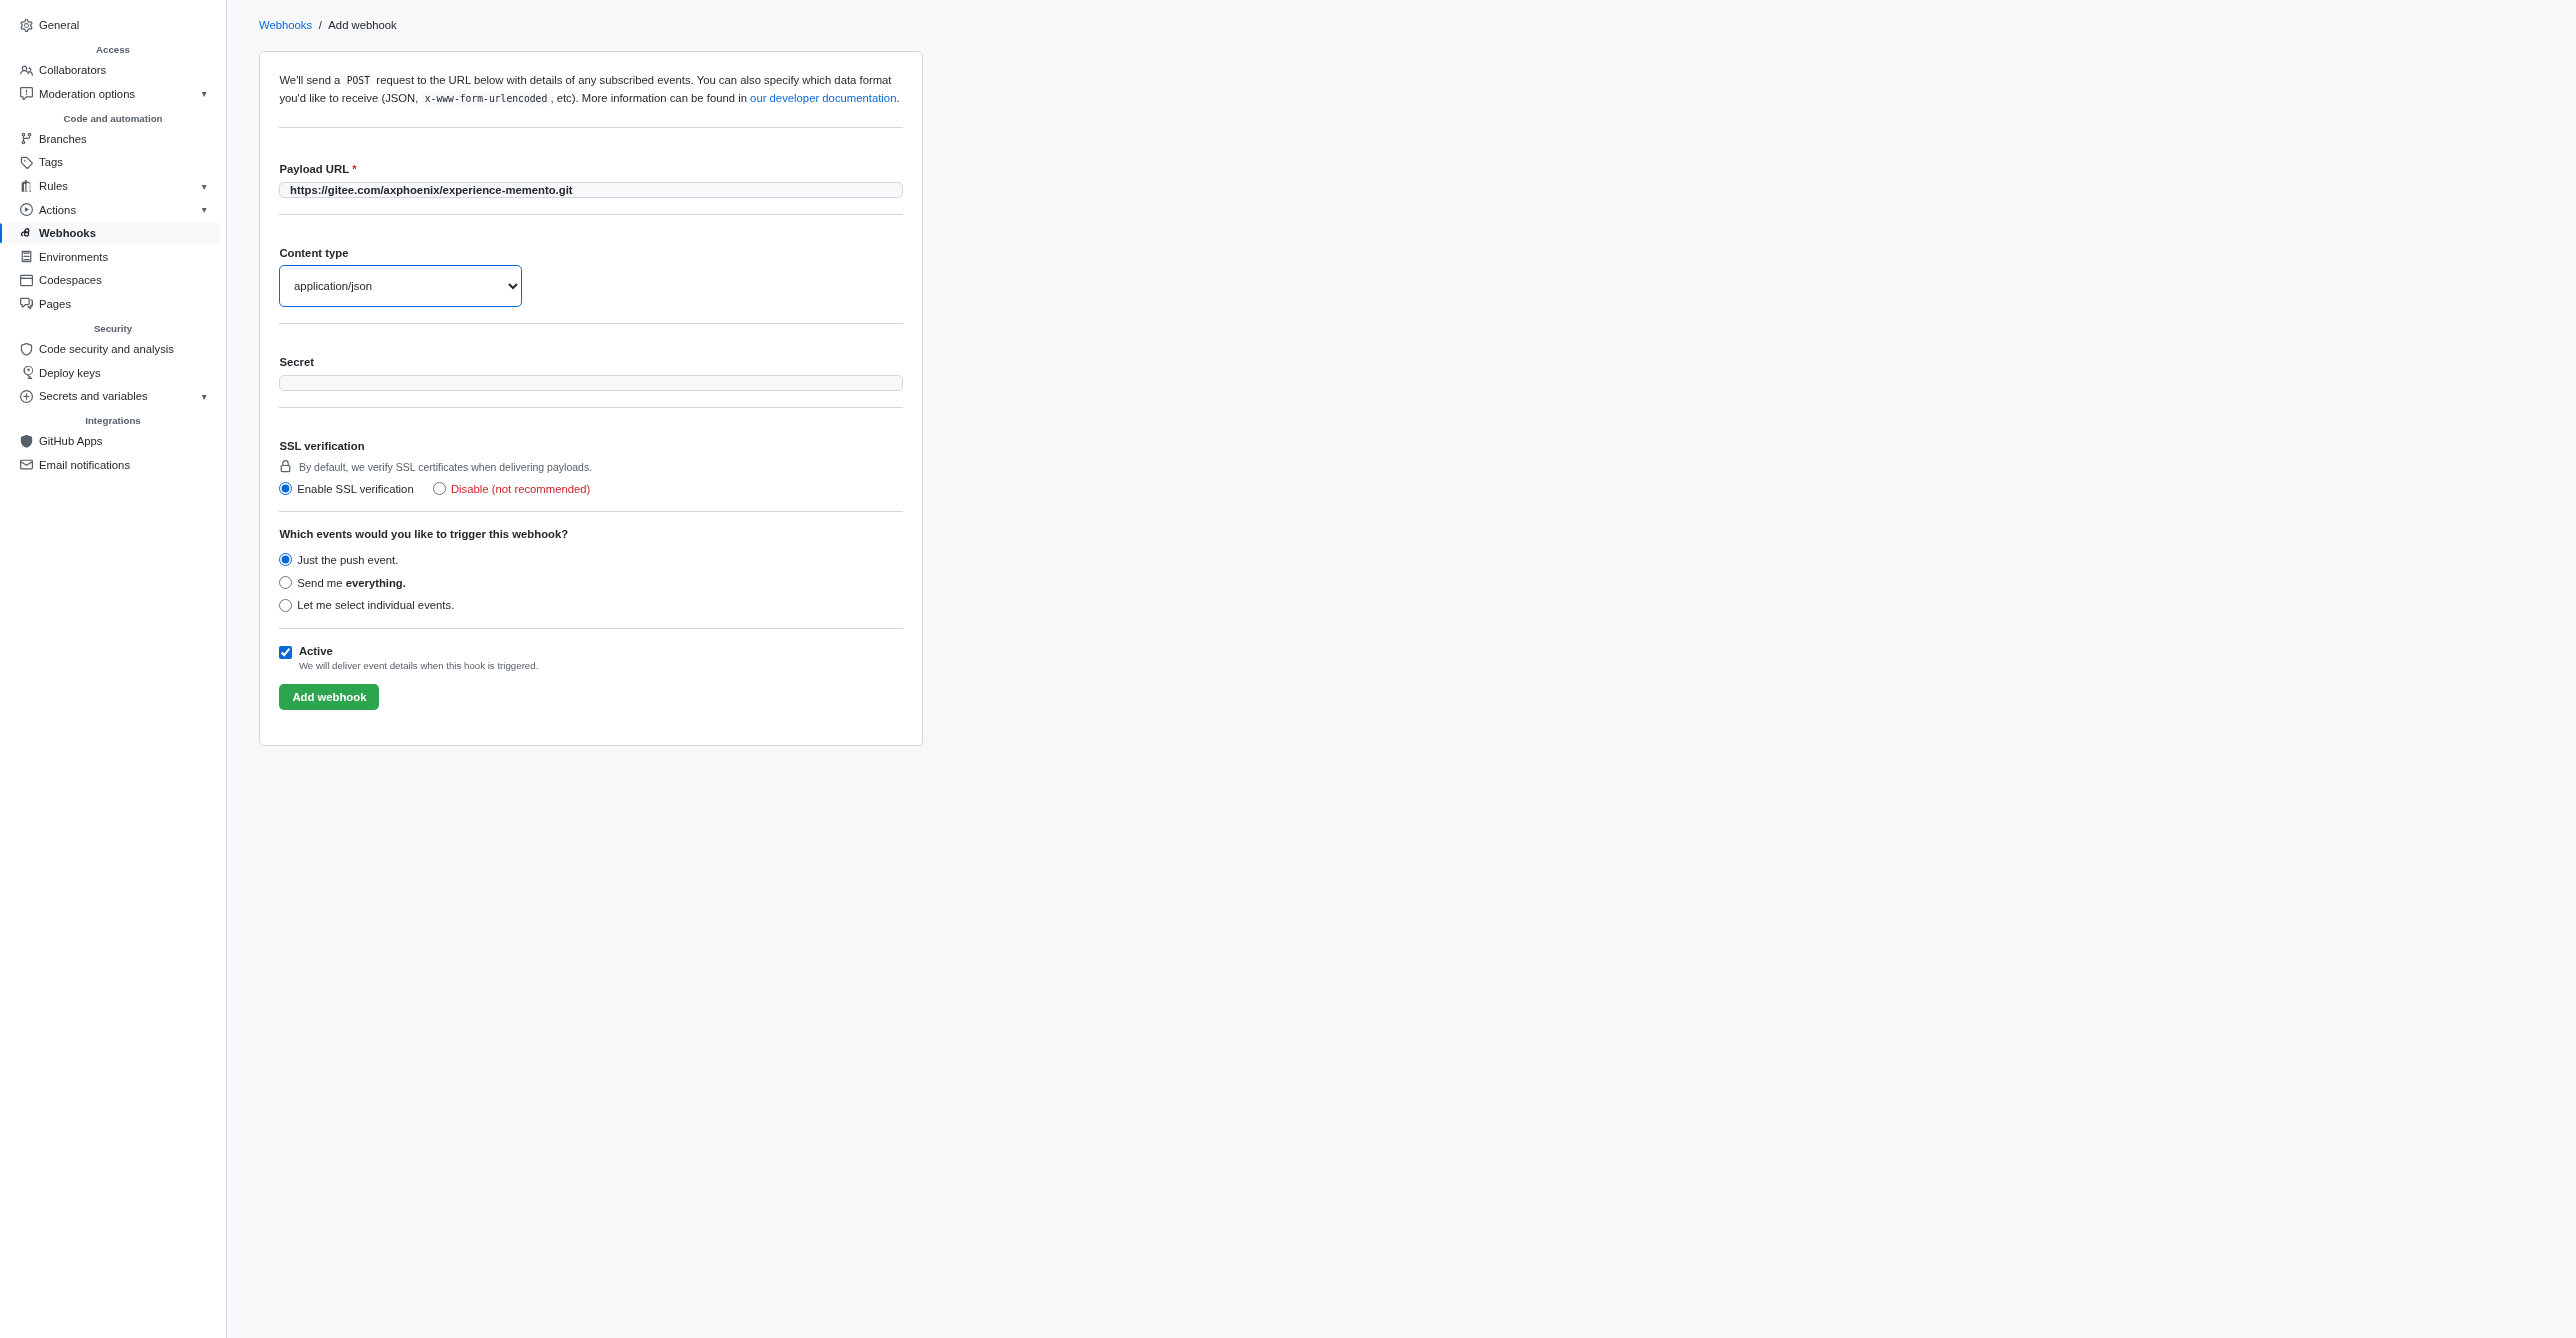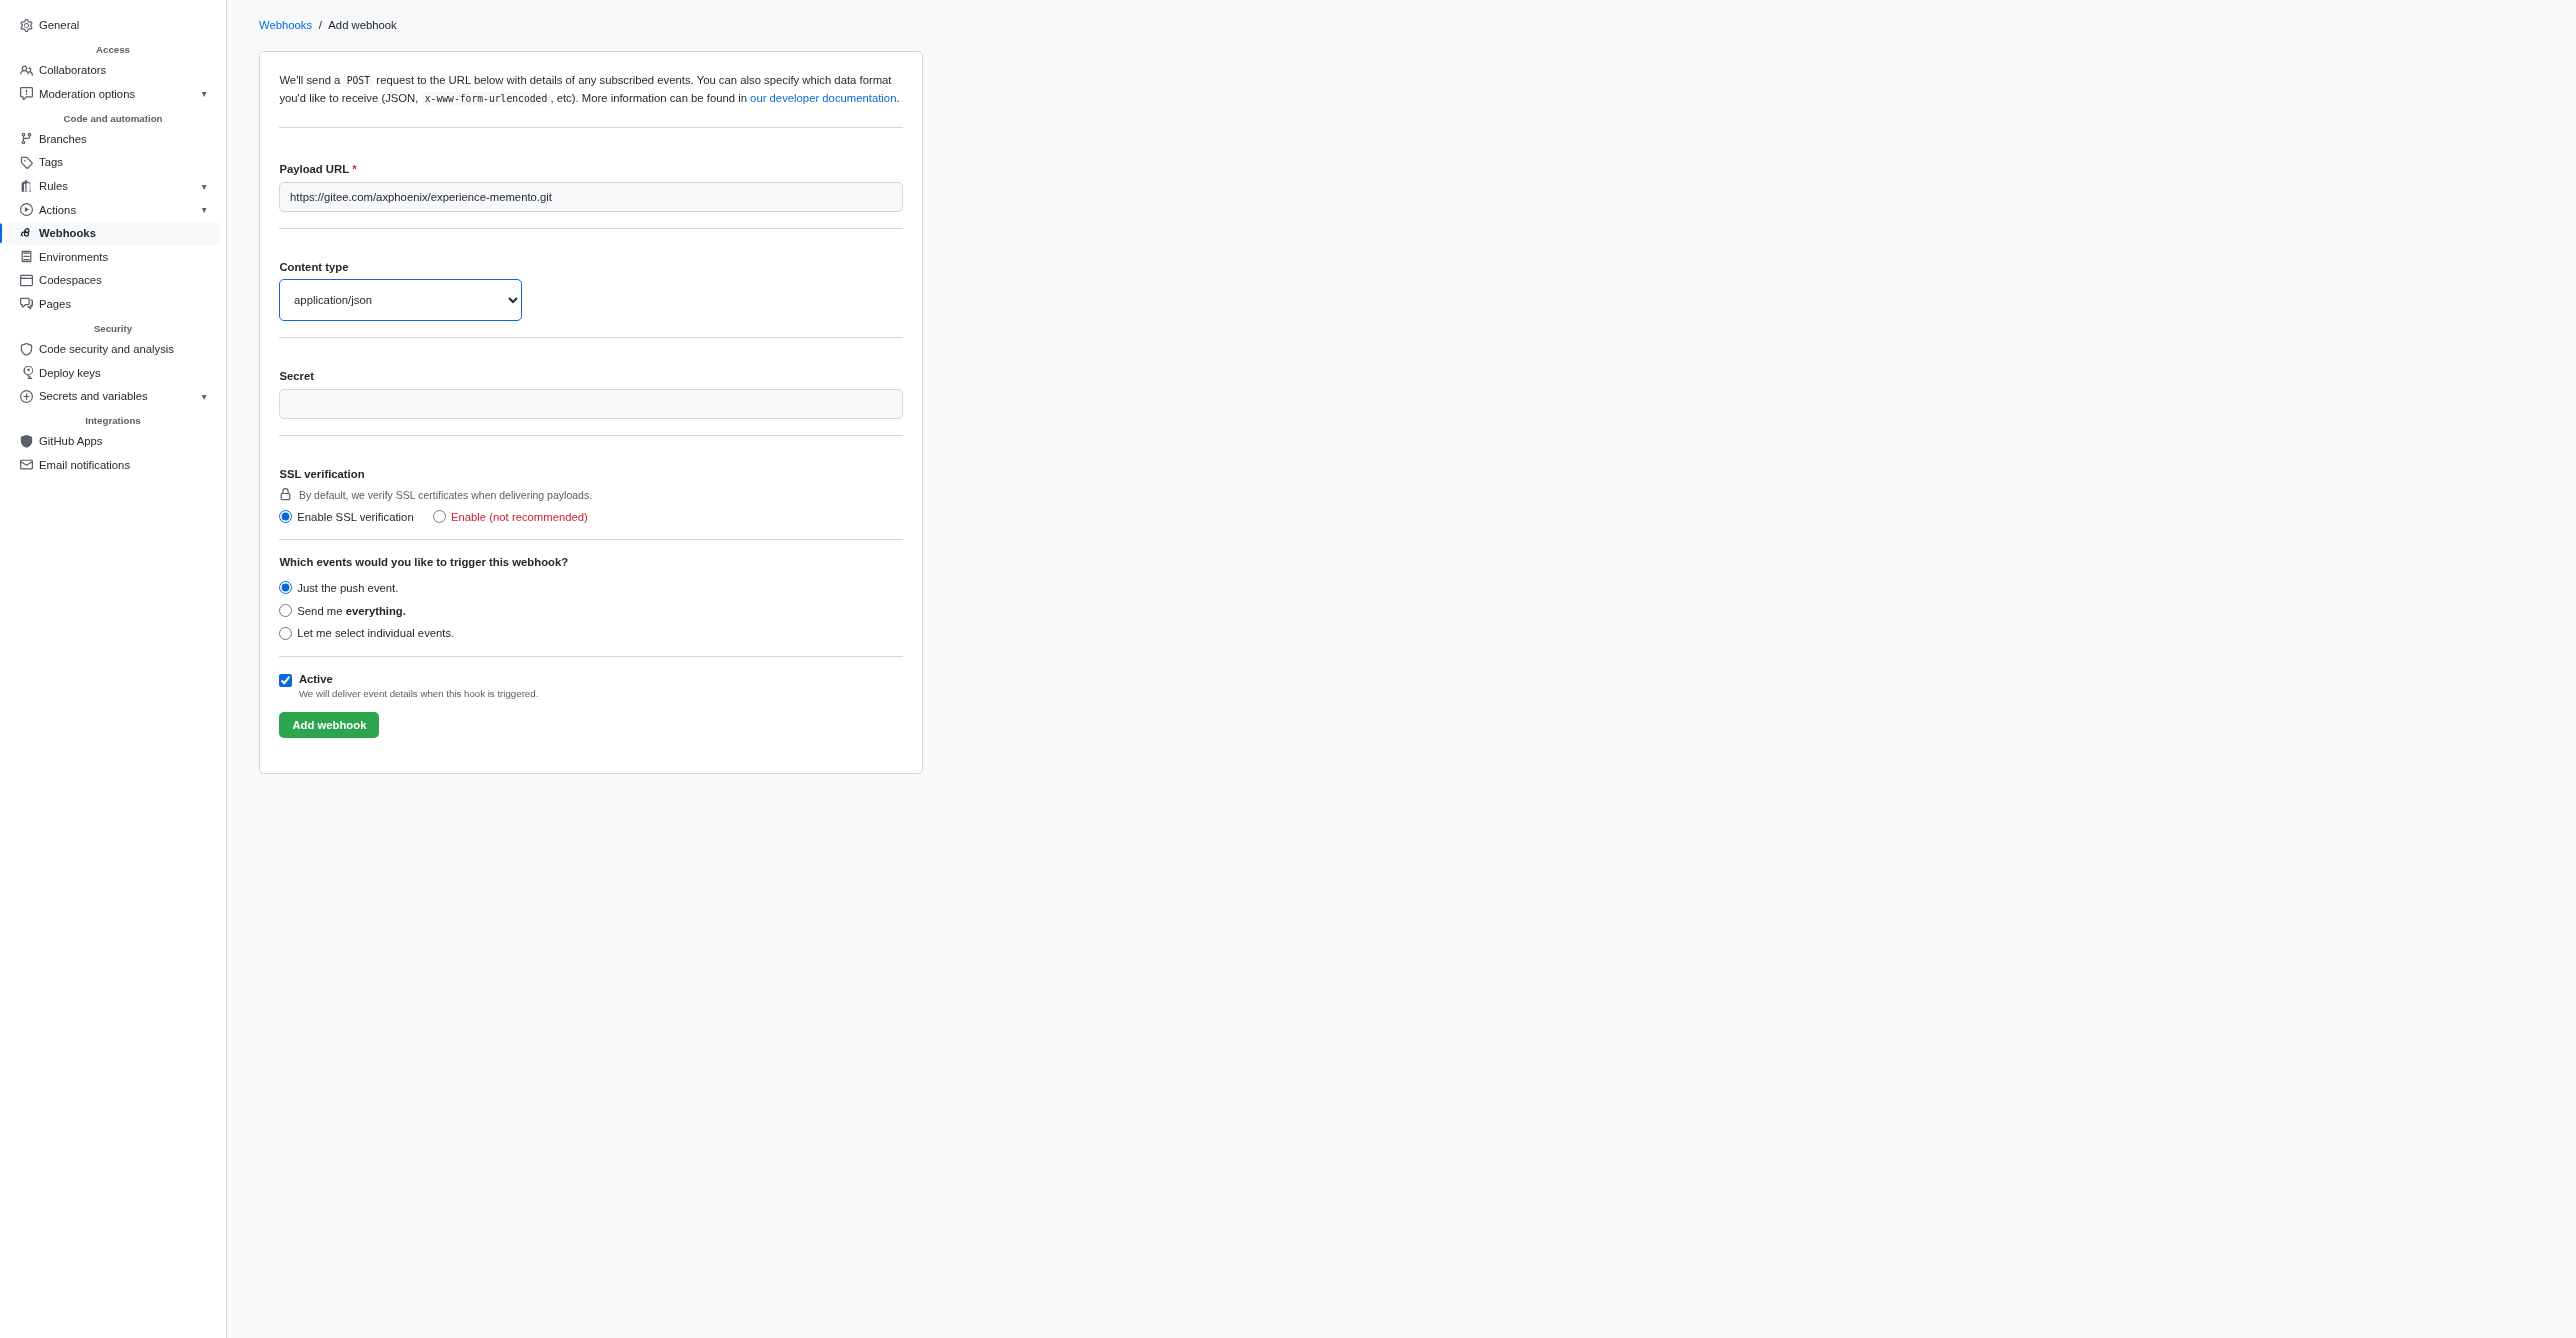"https://gitee.com/axphoenix/experience-m" .form-input { font-weight: none -> bold; height: 30px -> 16px }
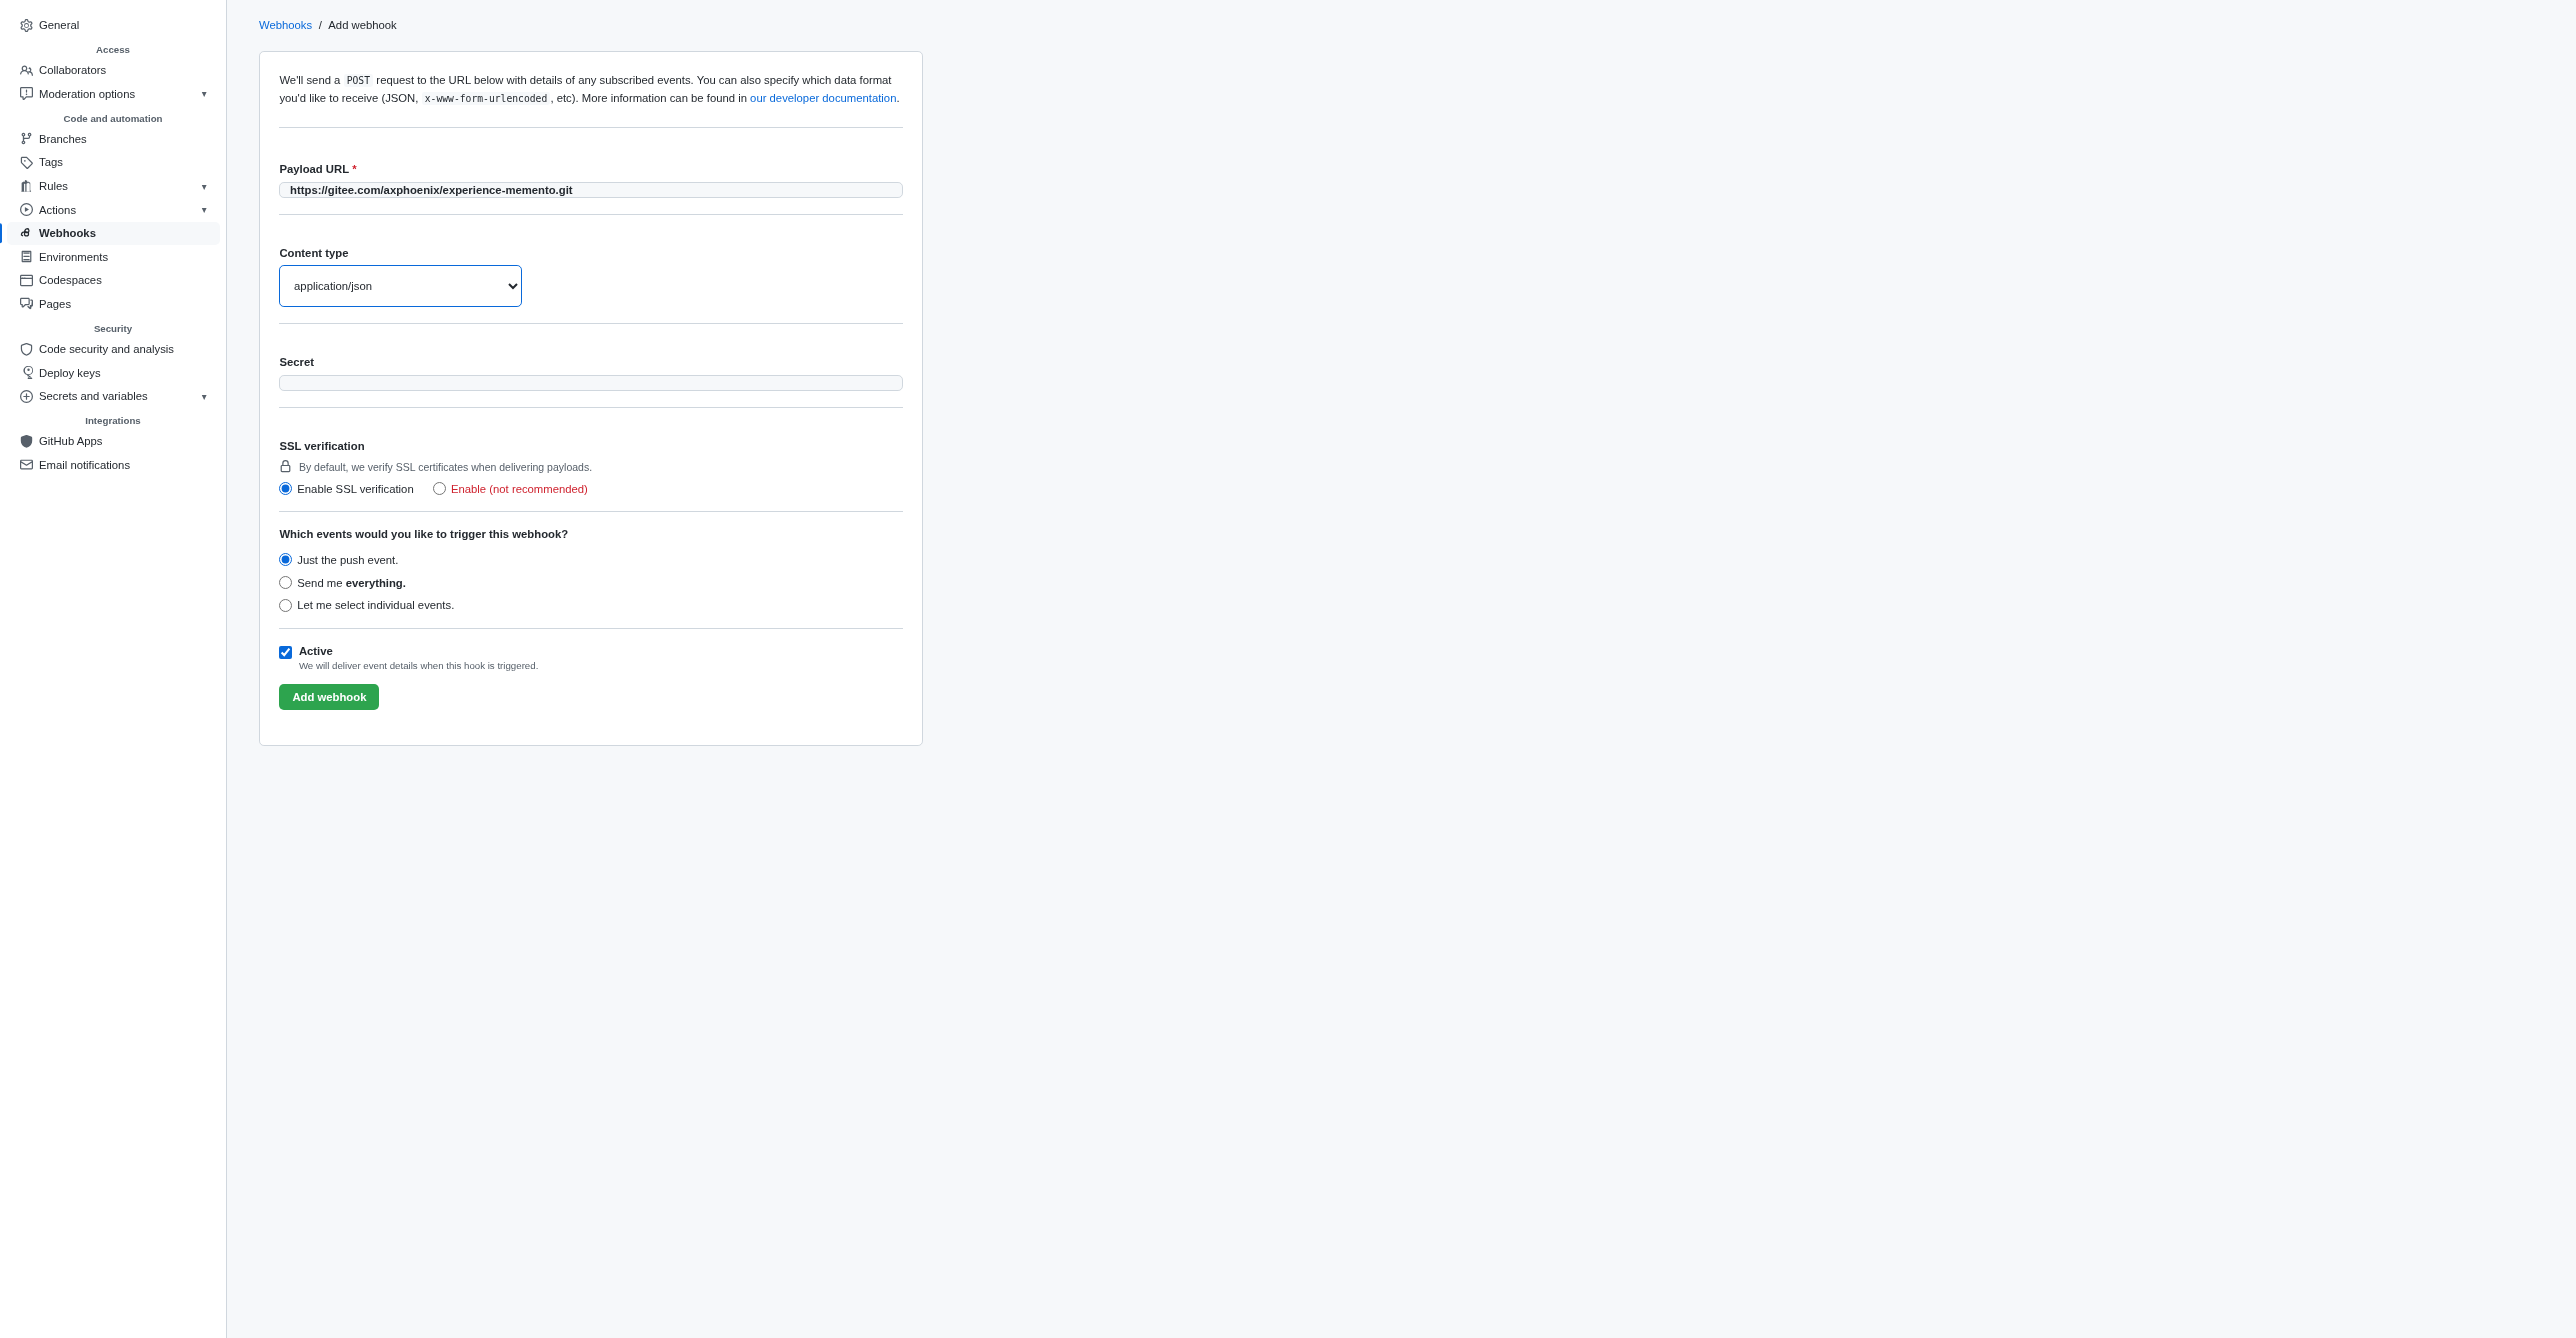"Enable" span { text: Enable -> Disable }
